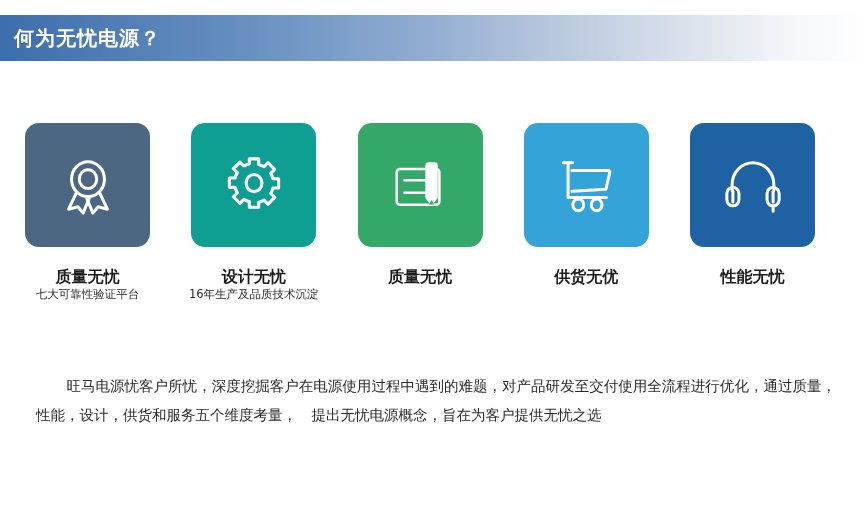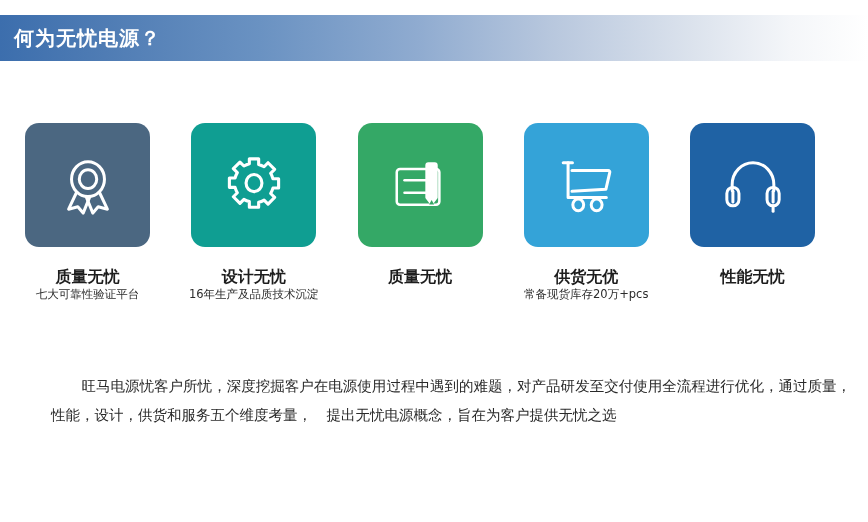"常备现货库存20万+pcs" div.feature-desc { html: <div>常备现货库存20万+pcs</div> -> none }
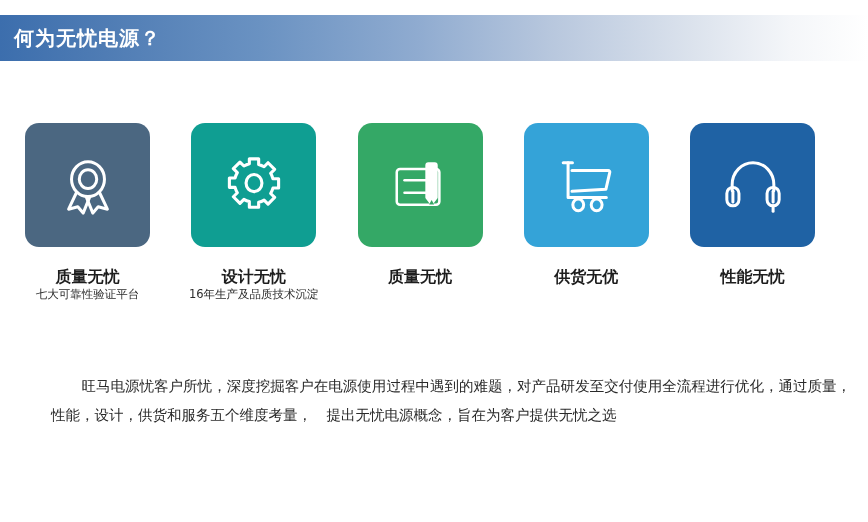"旺马电源忧客户所忧，深度挖掘客户在电源使用过程中遇到的难题，对产品研发至交付使用" .body-copy { left: 51px -> 36px }
